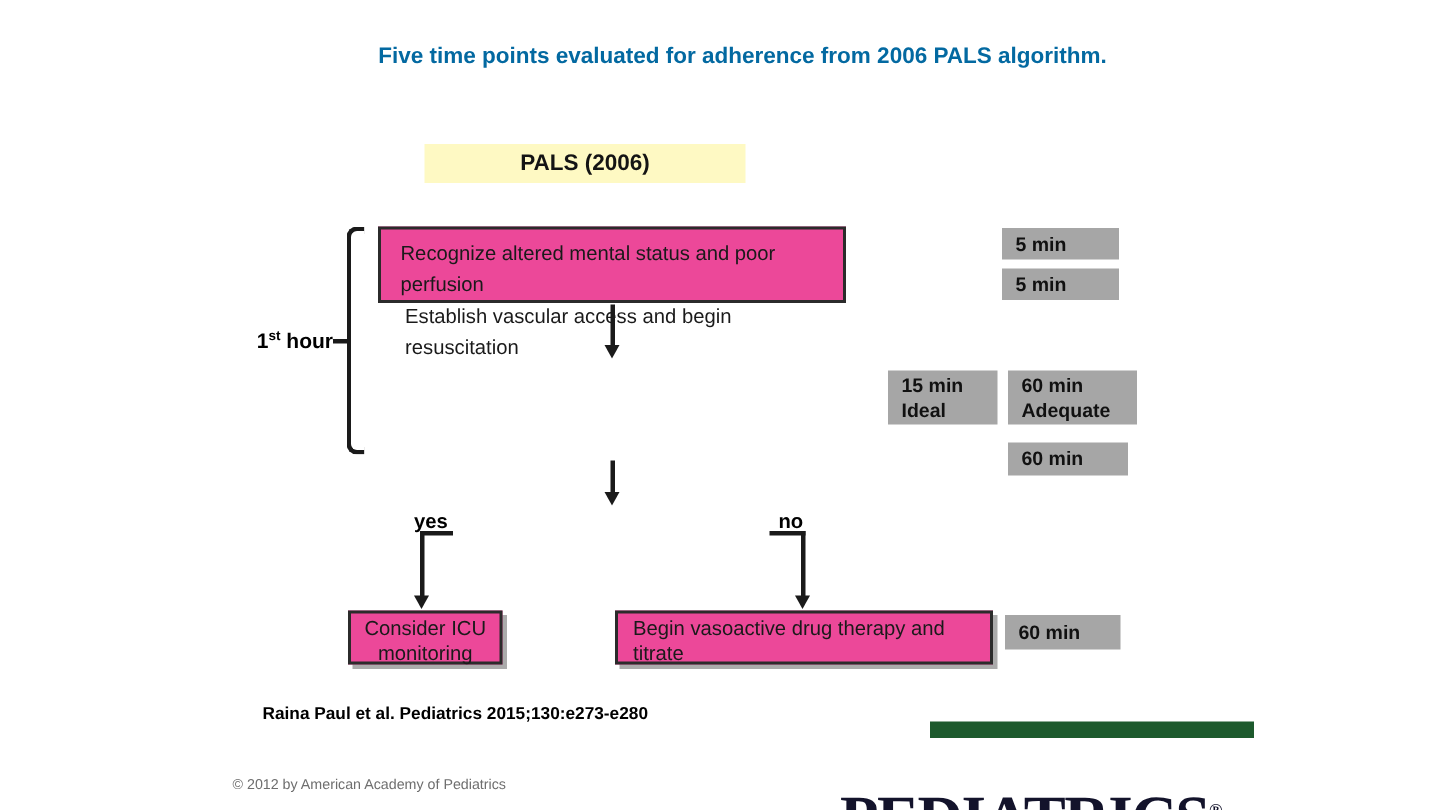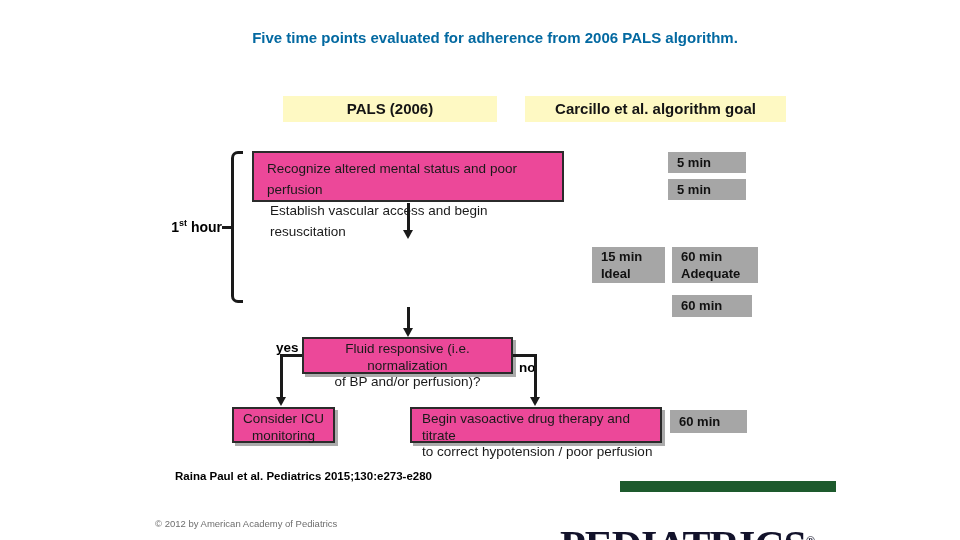"Carcillo et al. algorithm goal" div.abs { html: <div>Carcillo et al. algorithm goal</div> -> none }
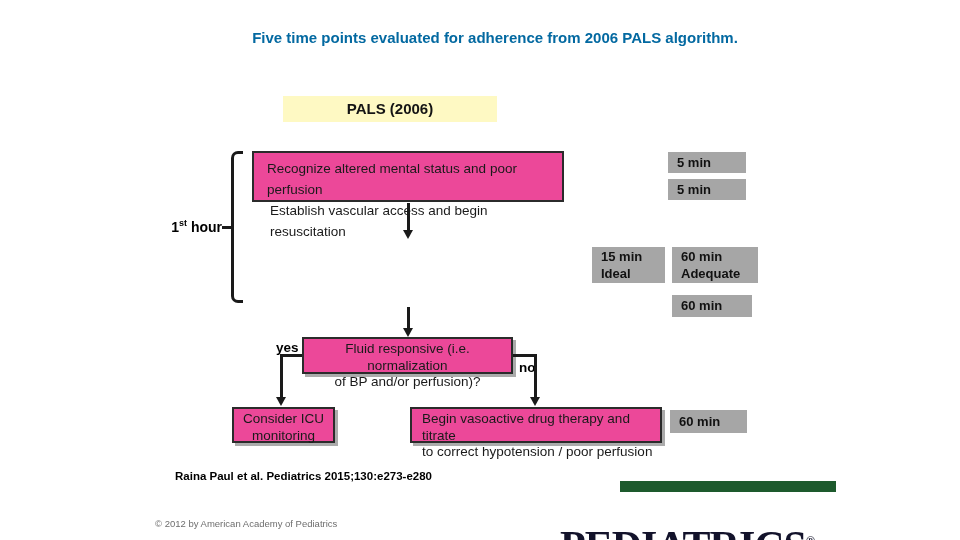"Fluid responsive (i.e. normalization" div.abs { html: <div> <div>Fluid responsive (i.e. normalization</div> <div>of BP and/or perfusion)?</div> </div> -> none }
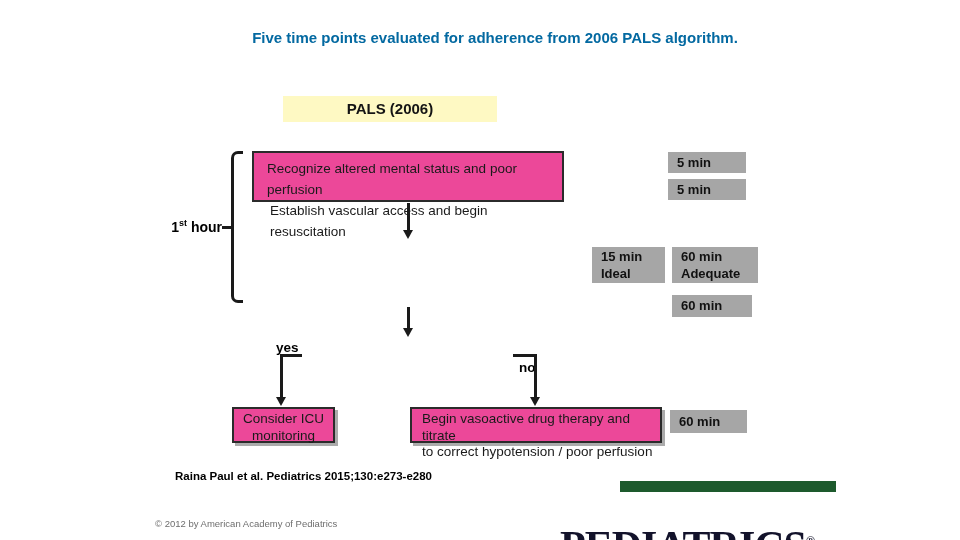"no" div.abs { margin-top: 20px -> none }
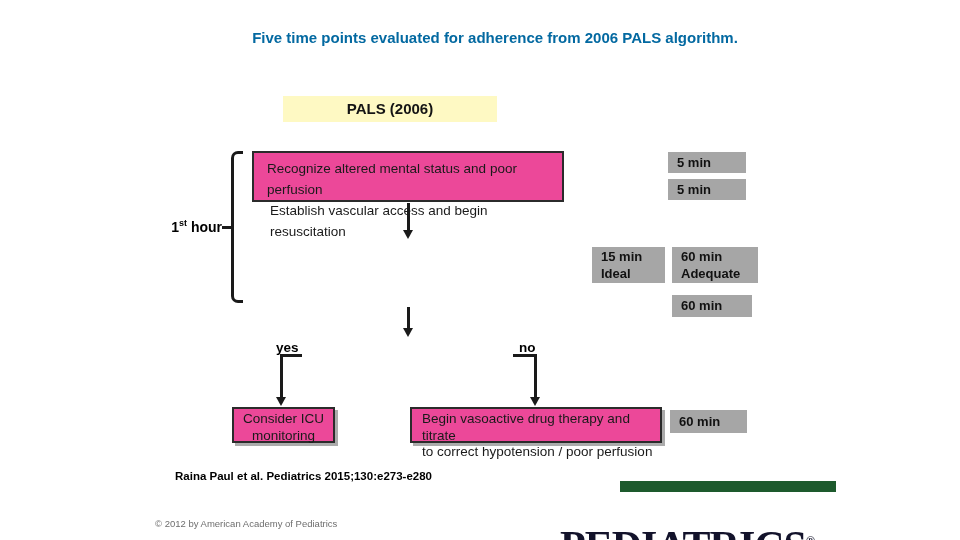"to correct hypotension / poor" div { html: <div>to correct hypotension / poor perfusion</div> -> none }
